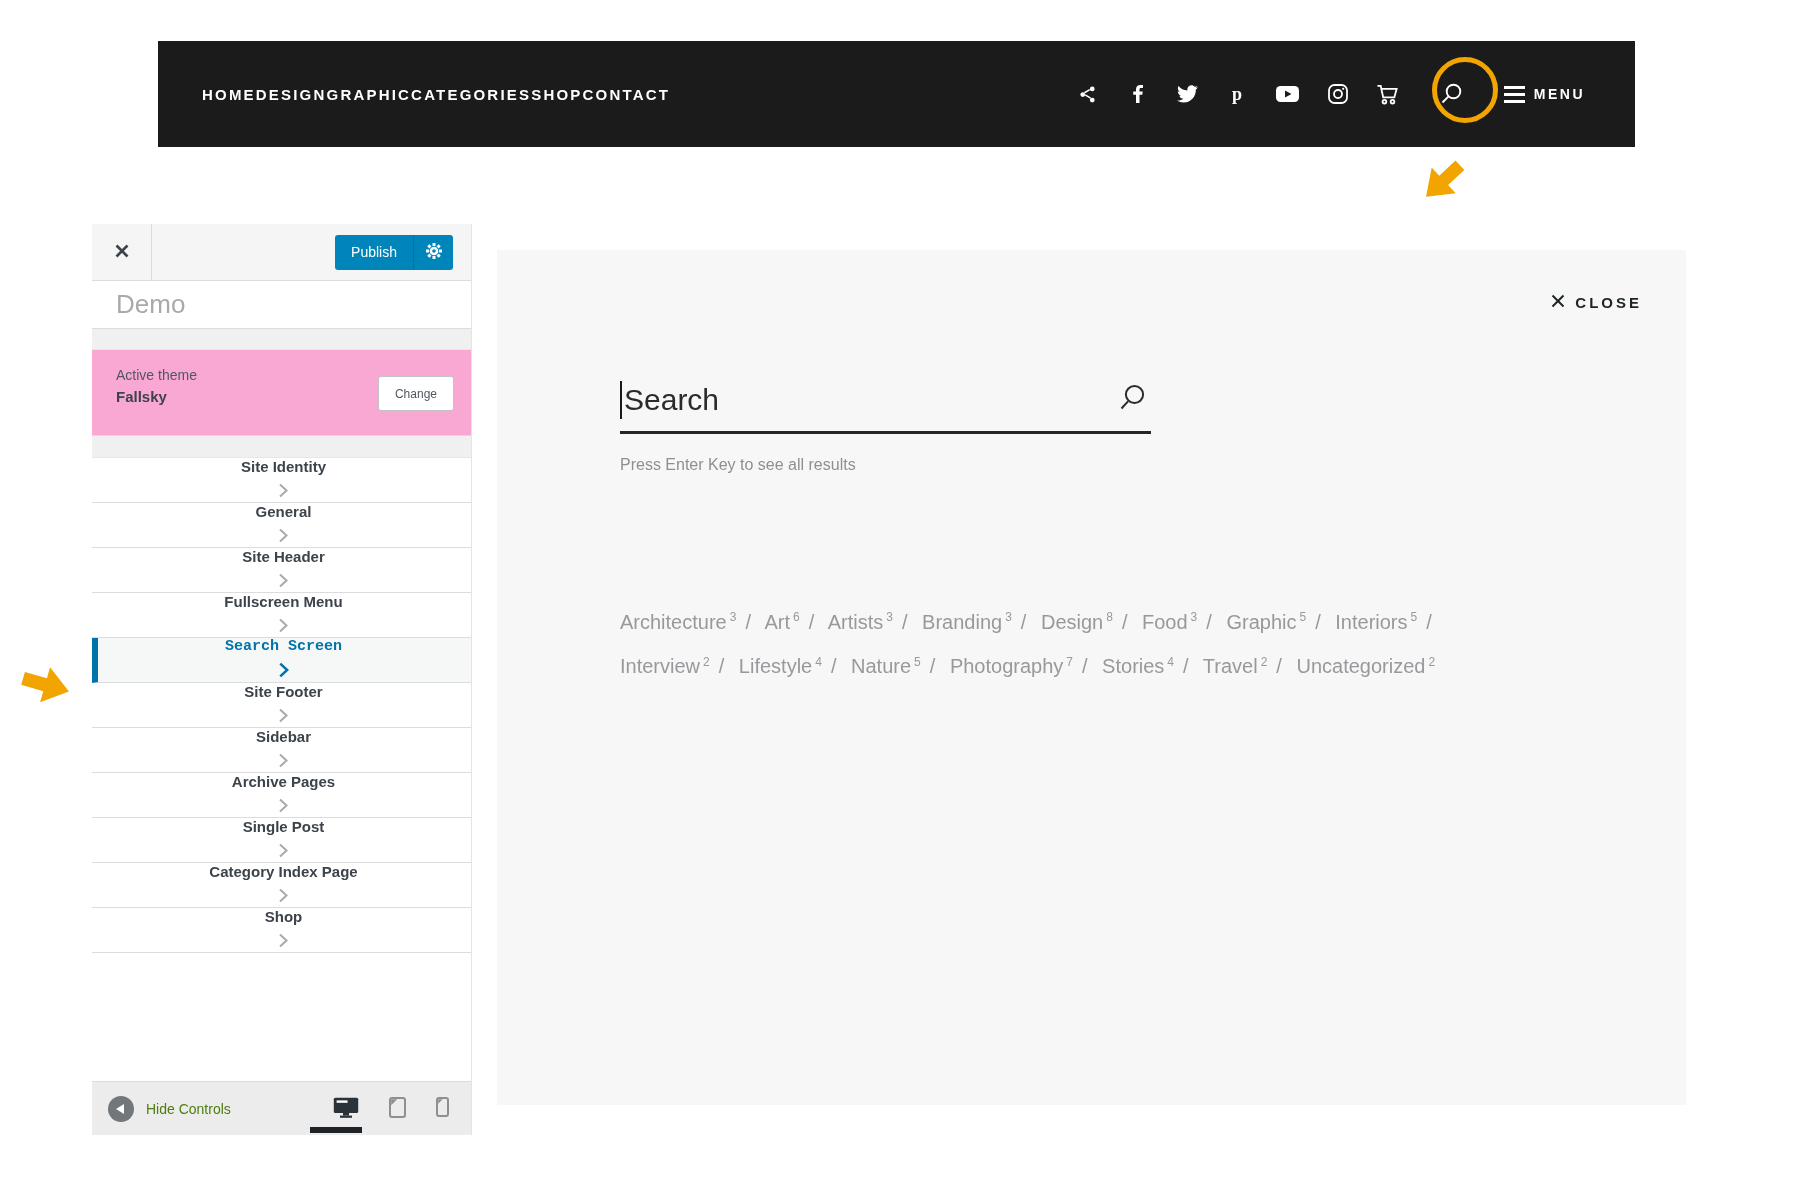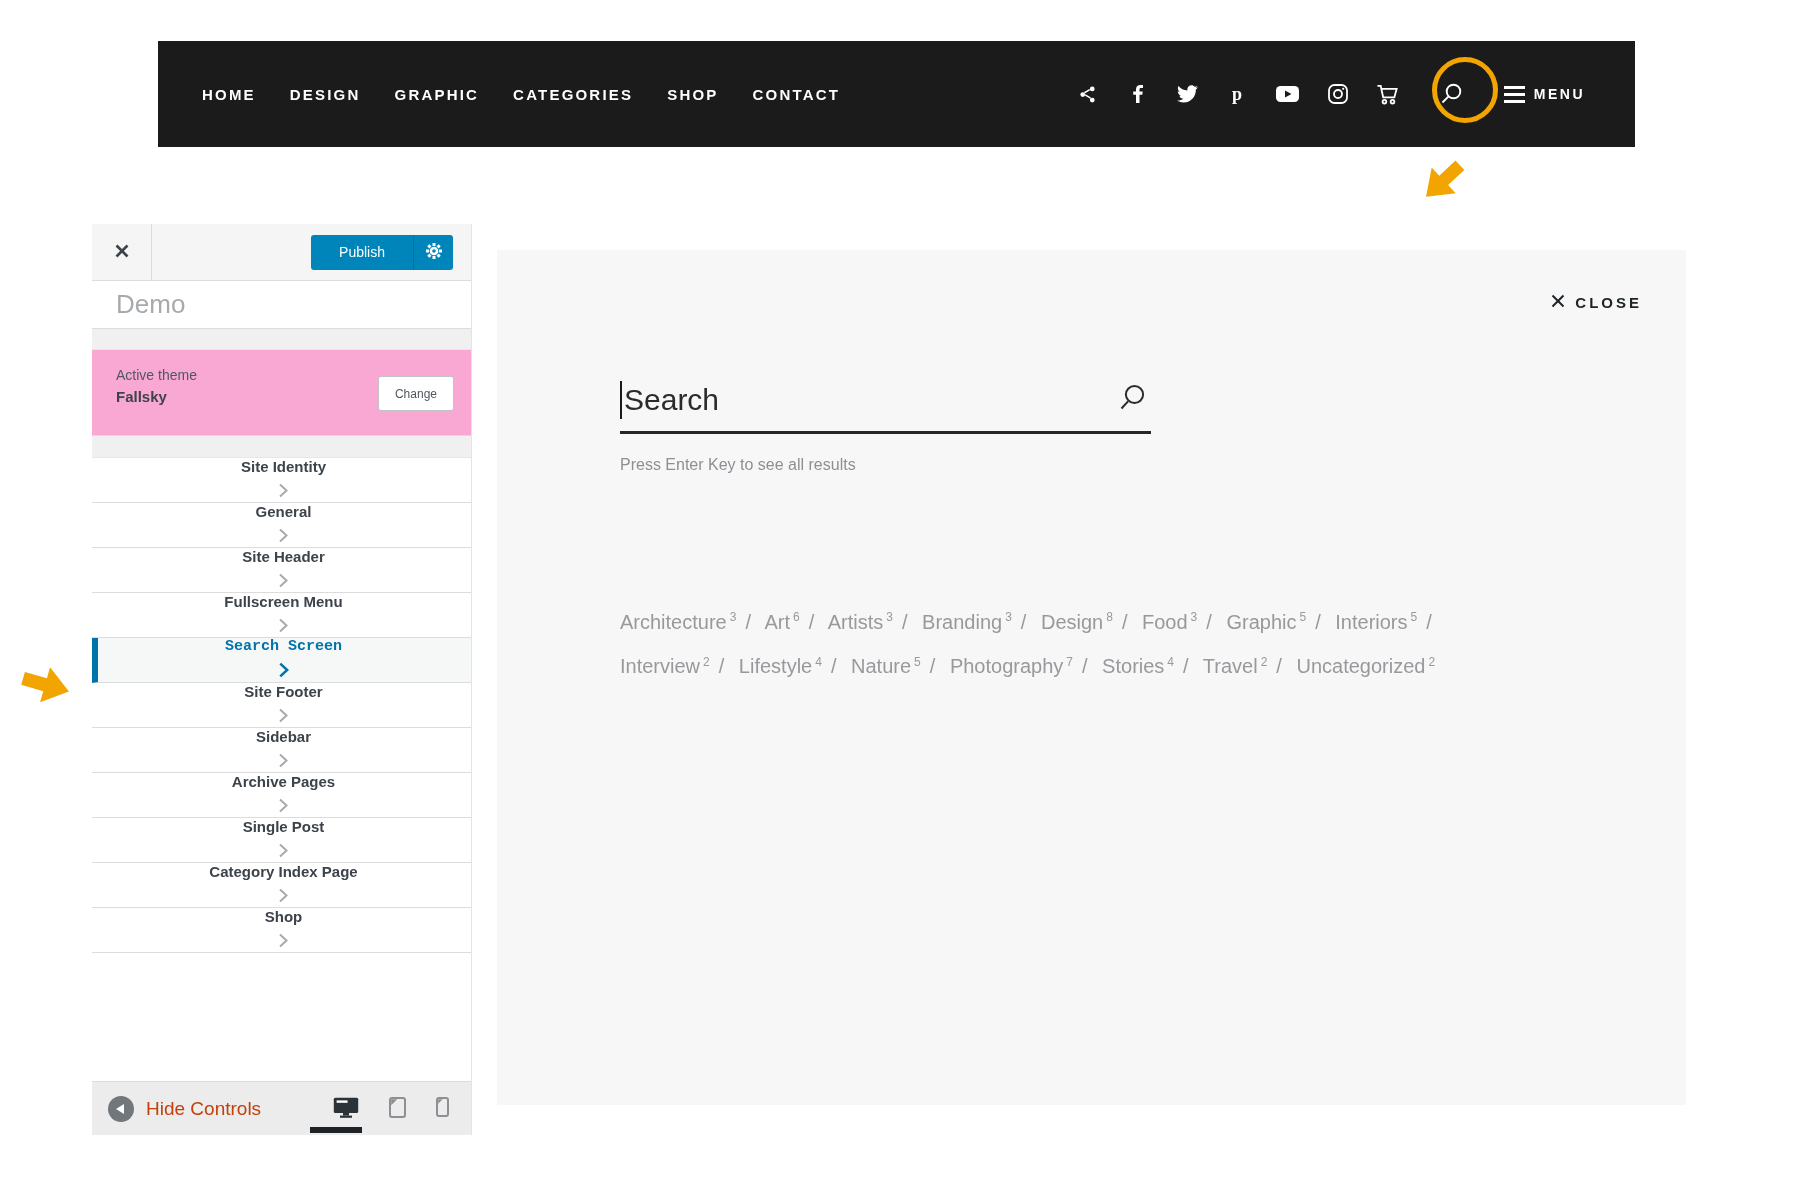"HOME" .nav-items { gap: 34px -> none }
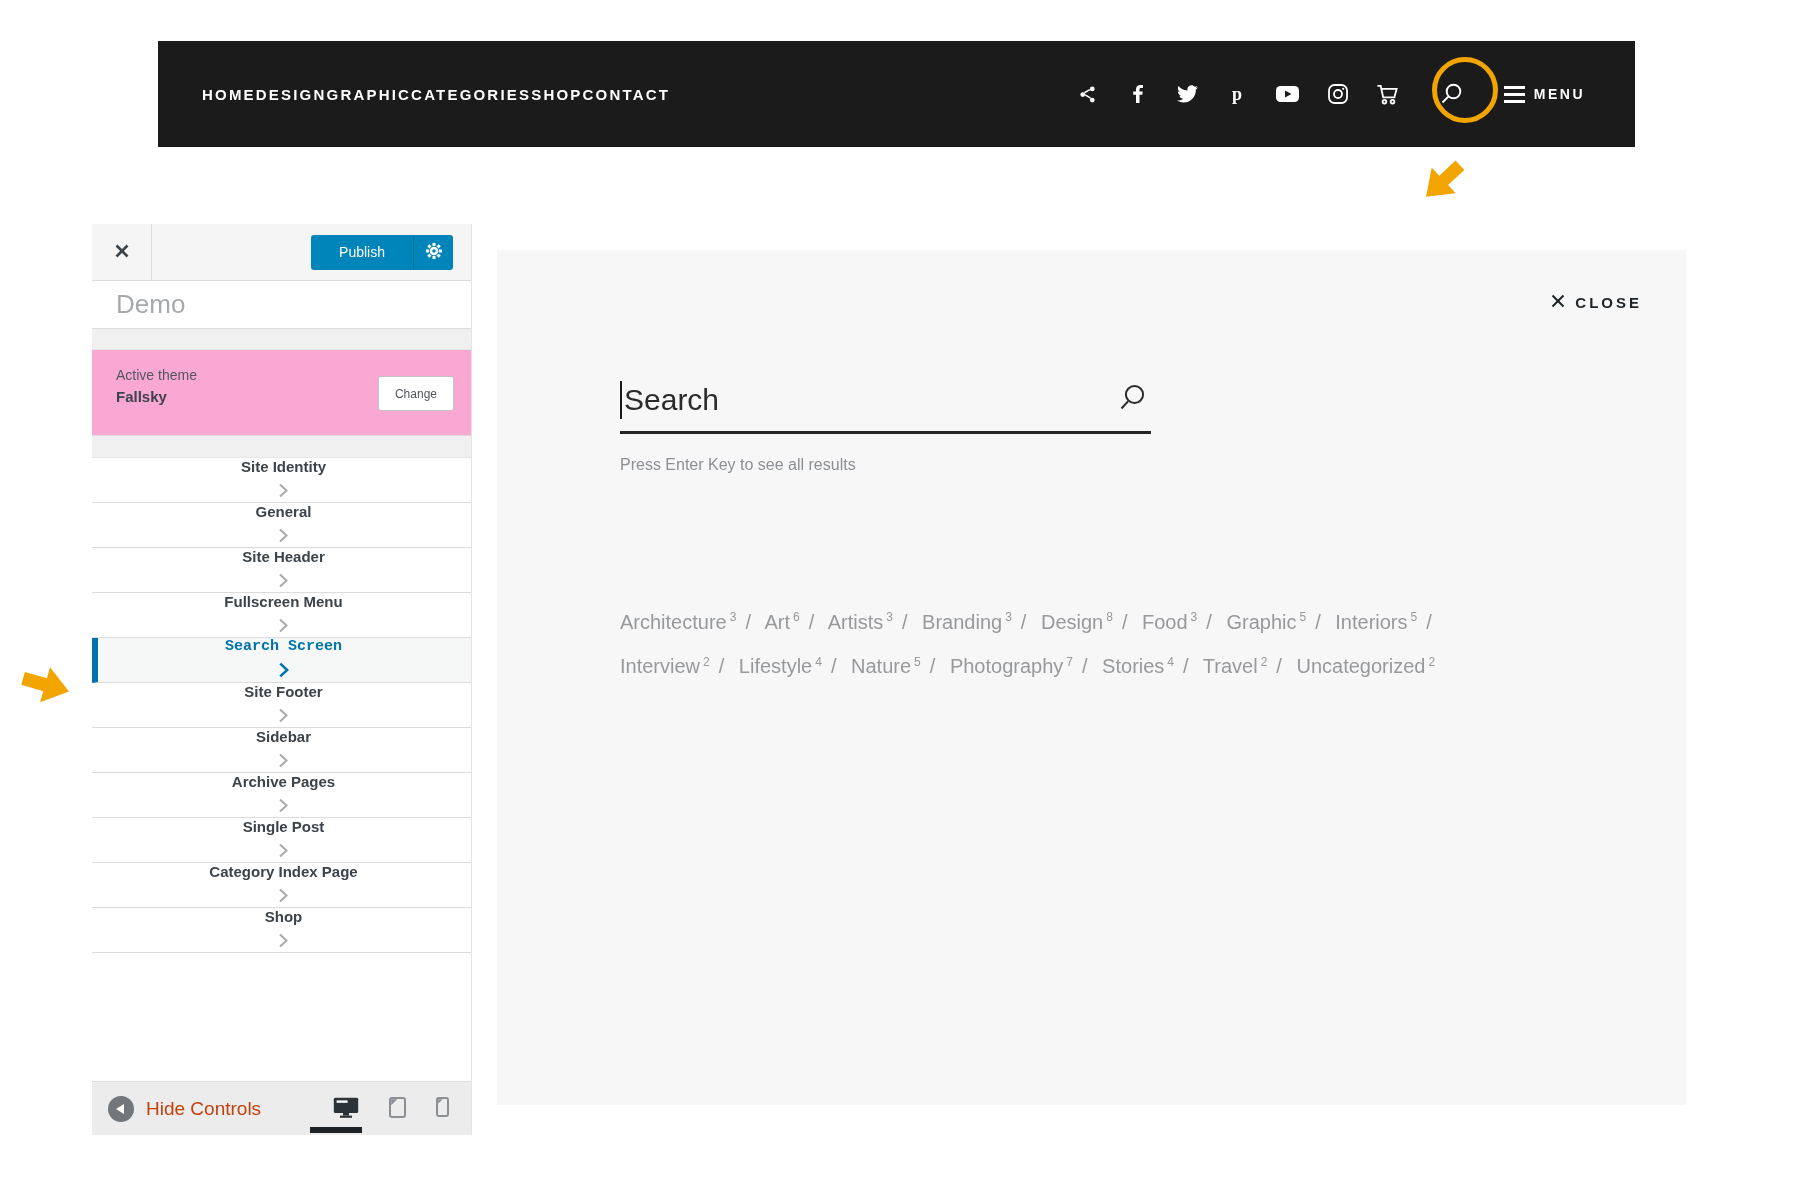"Publish" .publish-main { padding: 0 28px -> 0 16px }
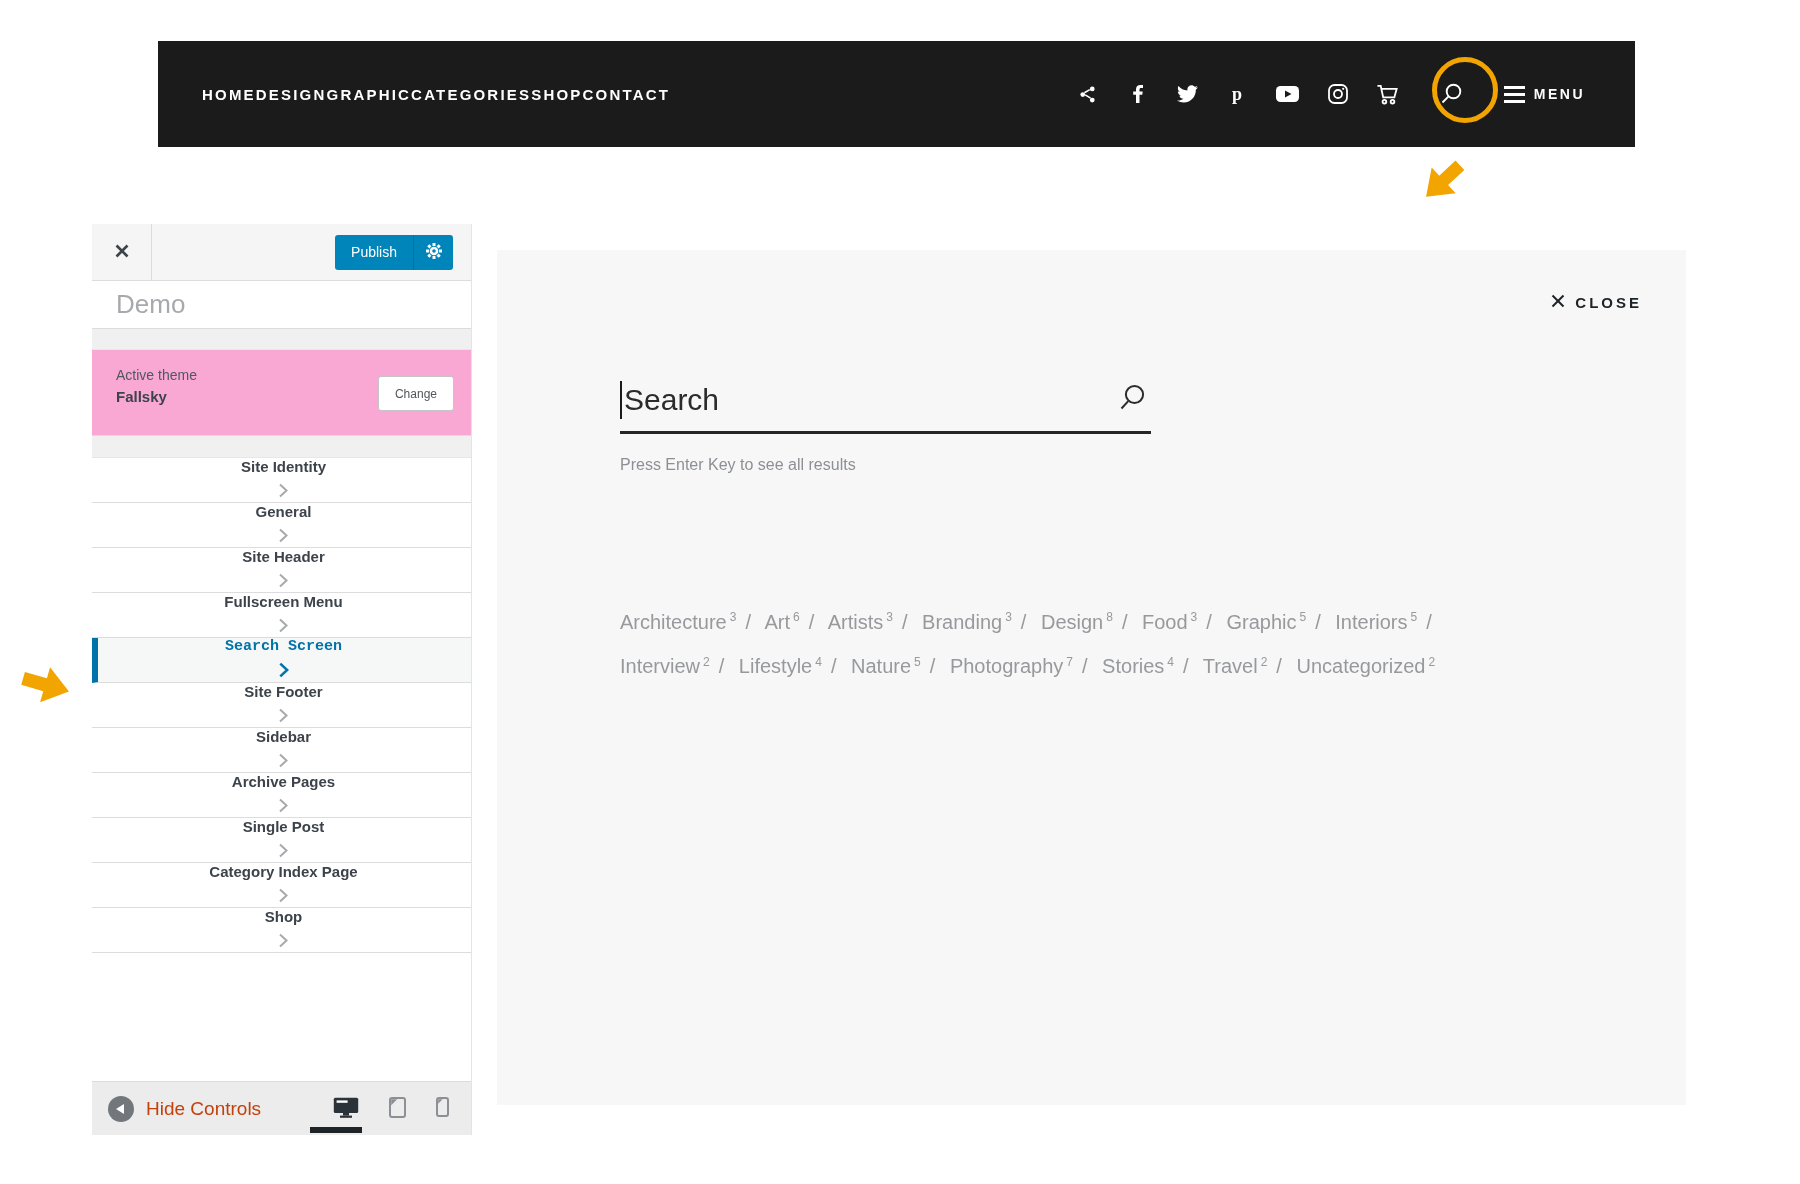"Hide Controls" .hc-label { color: #c2410c -> #4d7c0f; font-size: 19px -> 14px }
